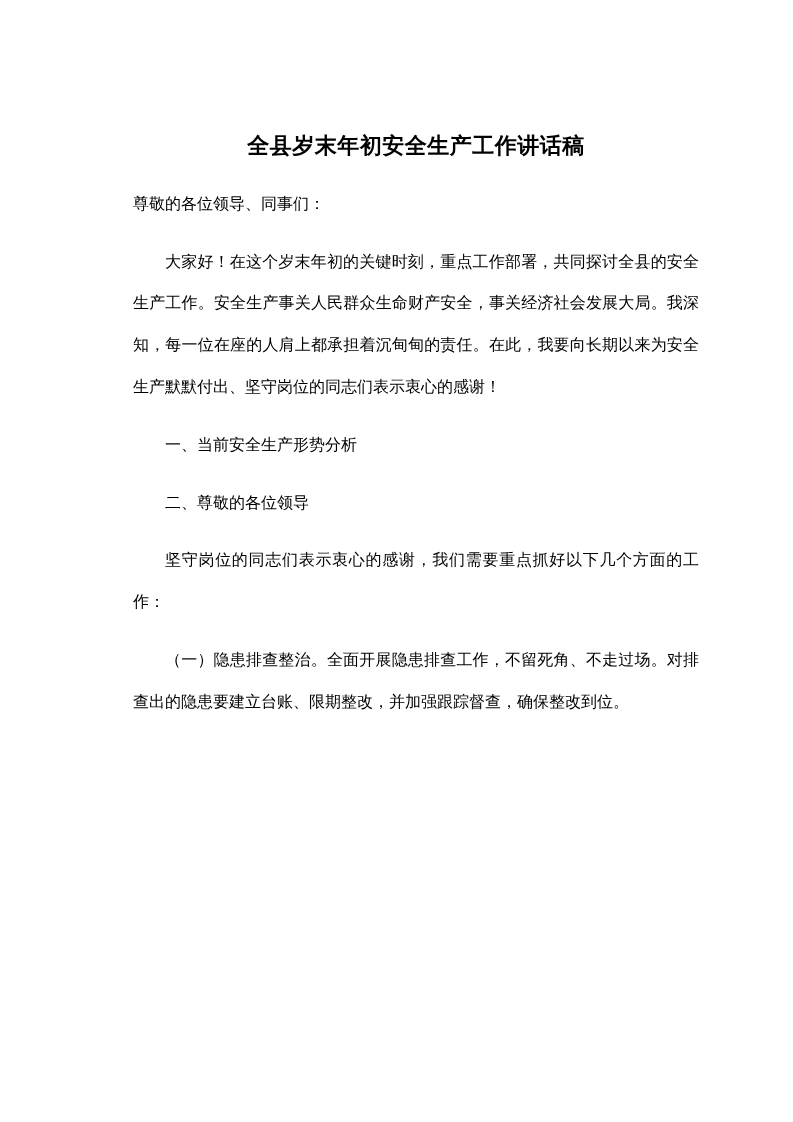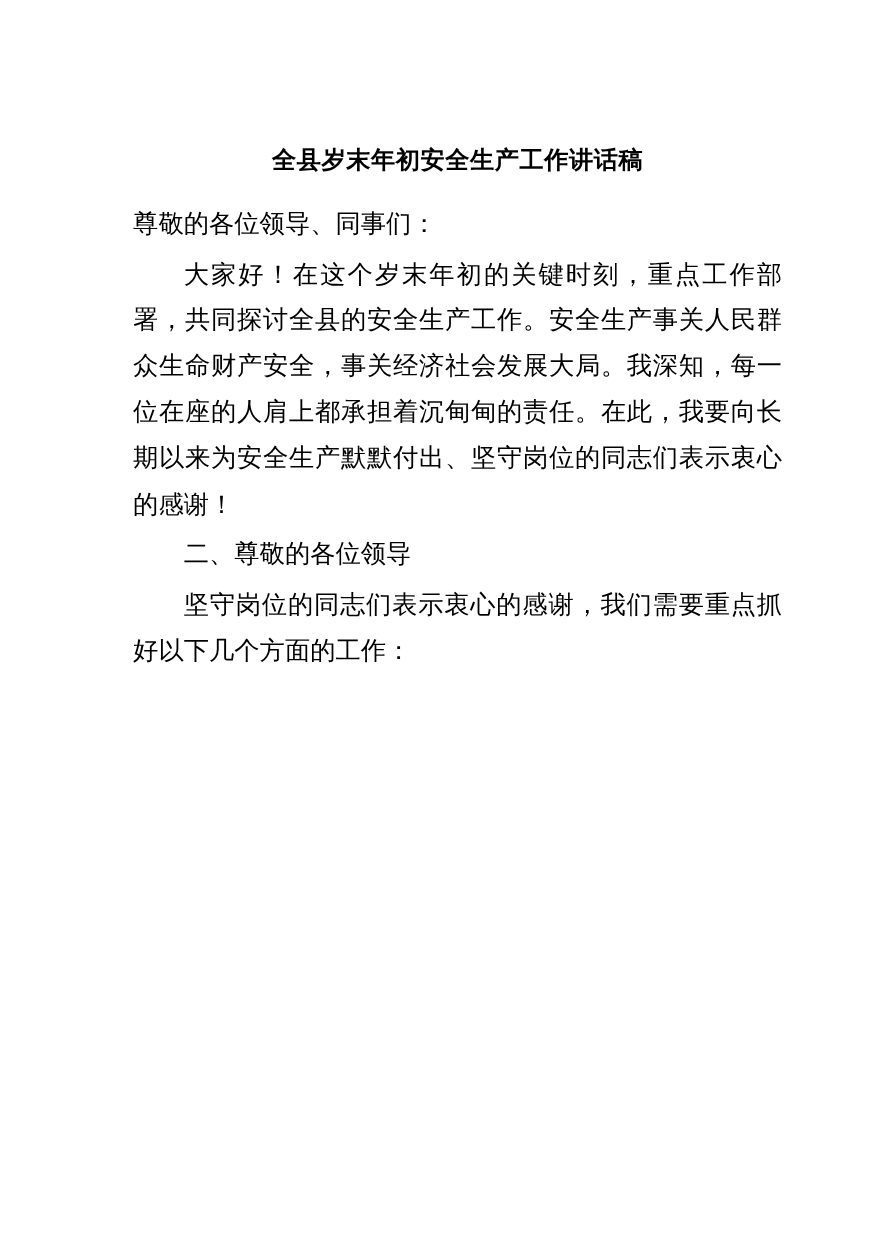"尊敬的各位领导、同事们：" .para { font-size: 23px -> 16px; margin: 4px -> 16px }
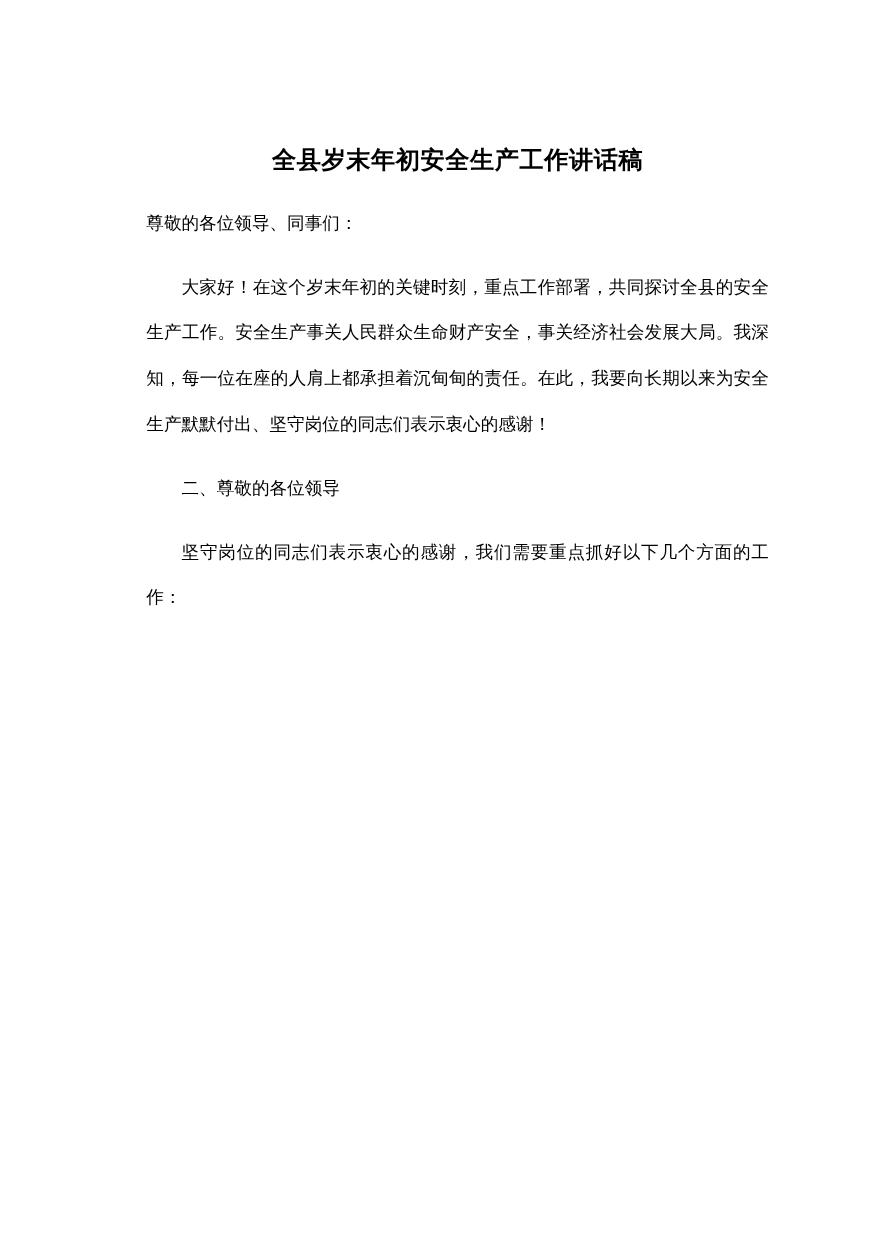"一、当前安全生产形势分析" p.para { html: none -> <p>一、当前安全生产形势分析</p> }
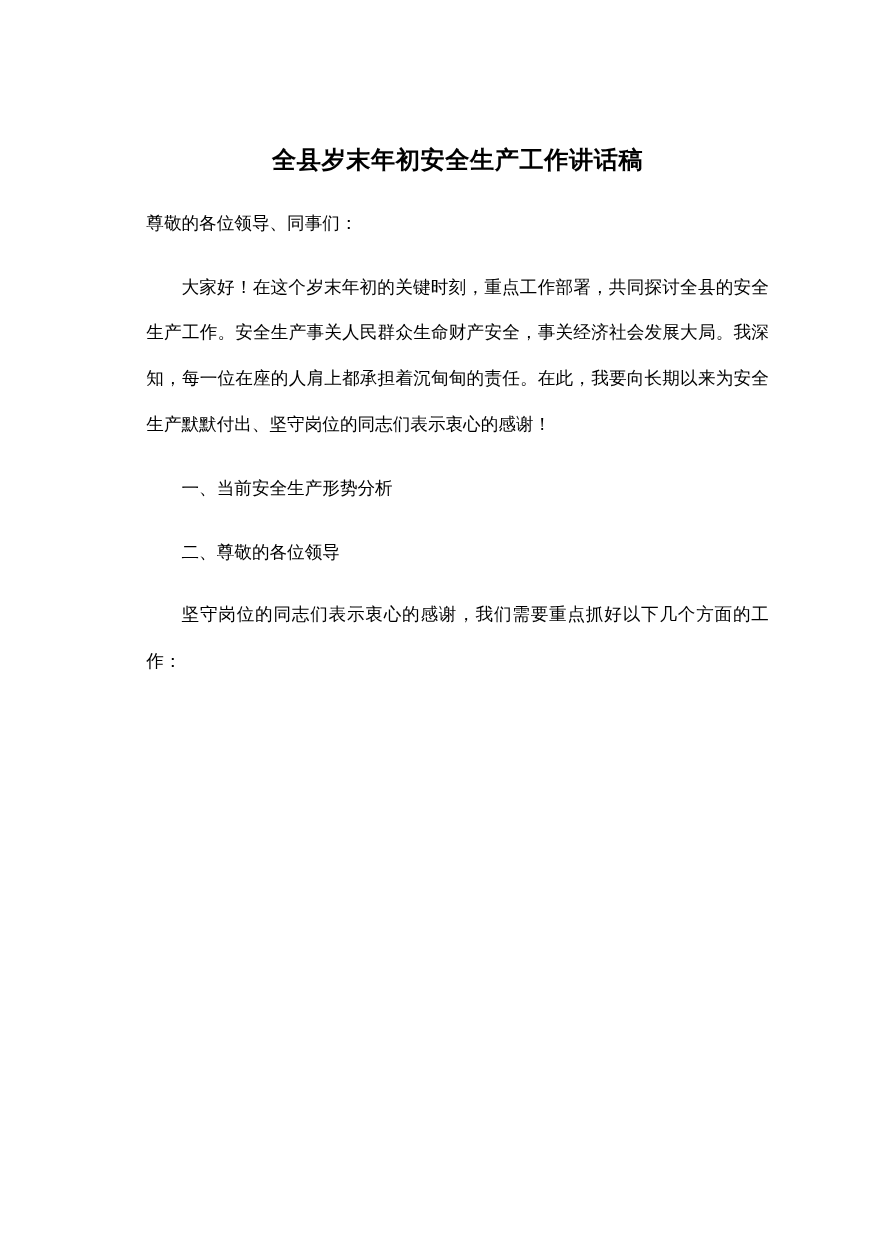"（一）隐患排查整治。全面开展隐患排查工作，不留死角、不走过场。对排查出的隐患要建" p.para { html: none -> <p>（一）隐患排查整治。全面开展隐患排查工作，不留死角、不走过场。对排查出的隐患要建立台账、限期整改，并加强跟踪督查，确保整改到位。</p> }
